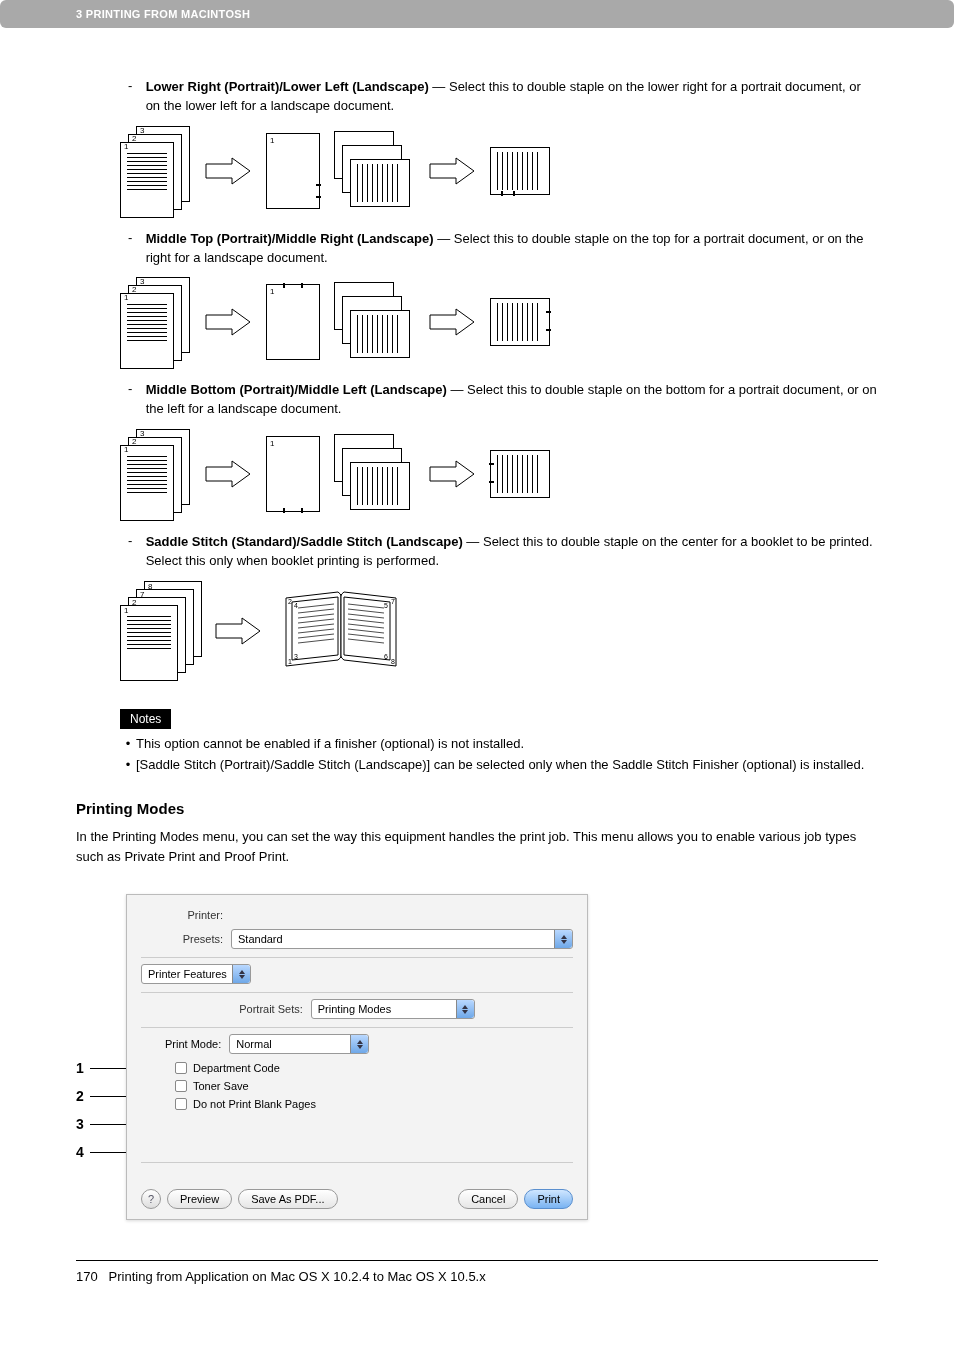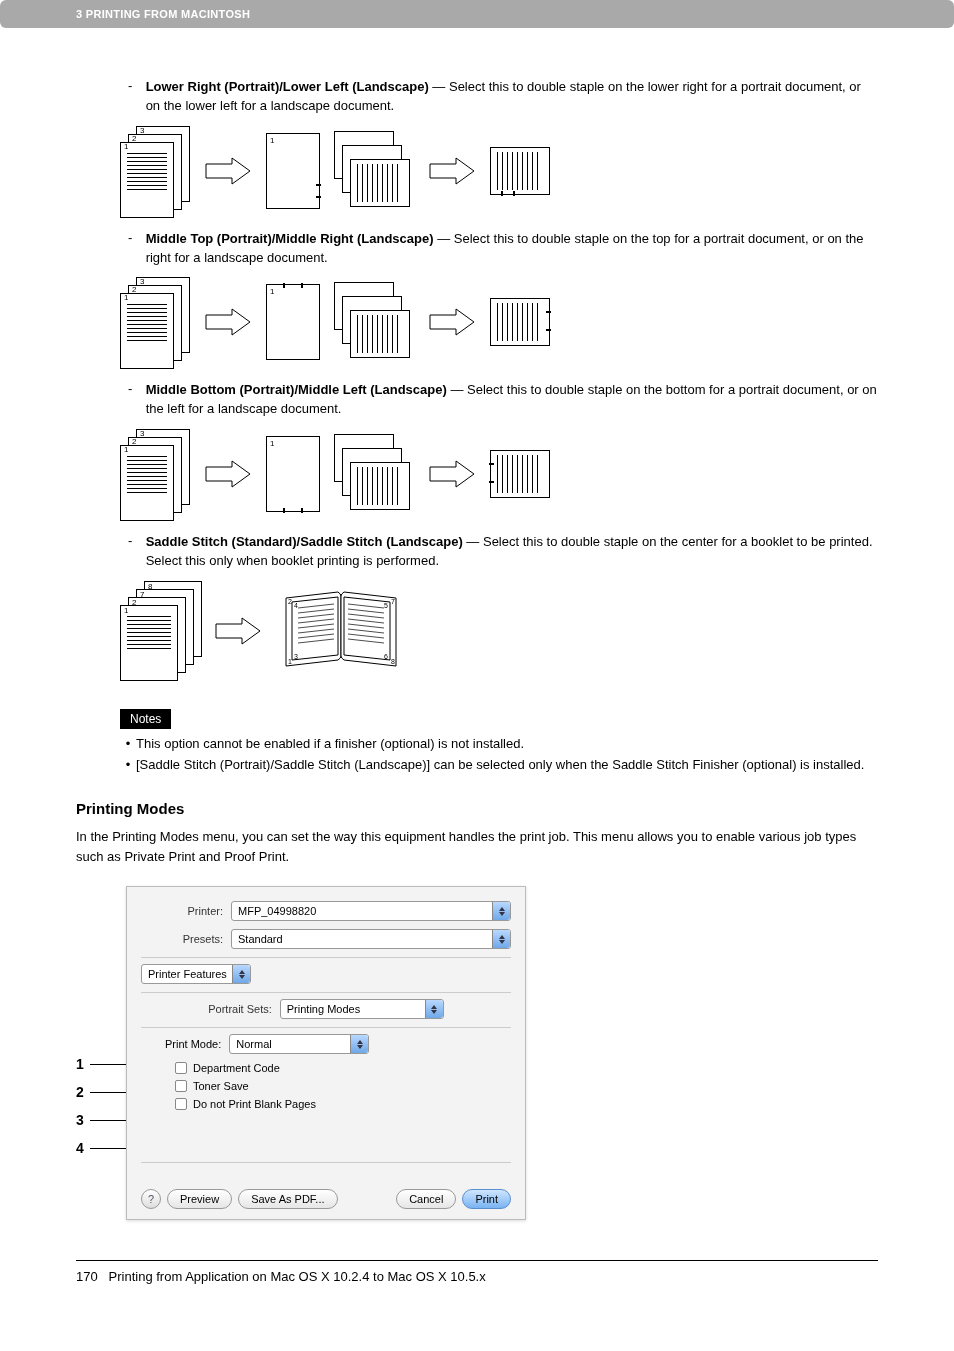"In the Printing Modes menu," .section-desc { margin-bottom: 20px -> 28px }
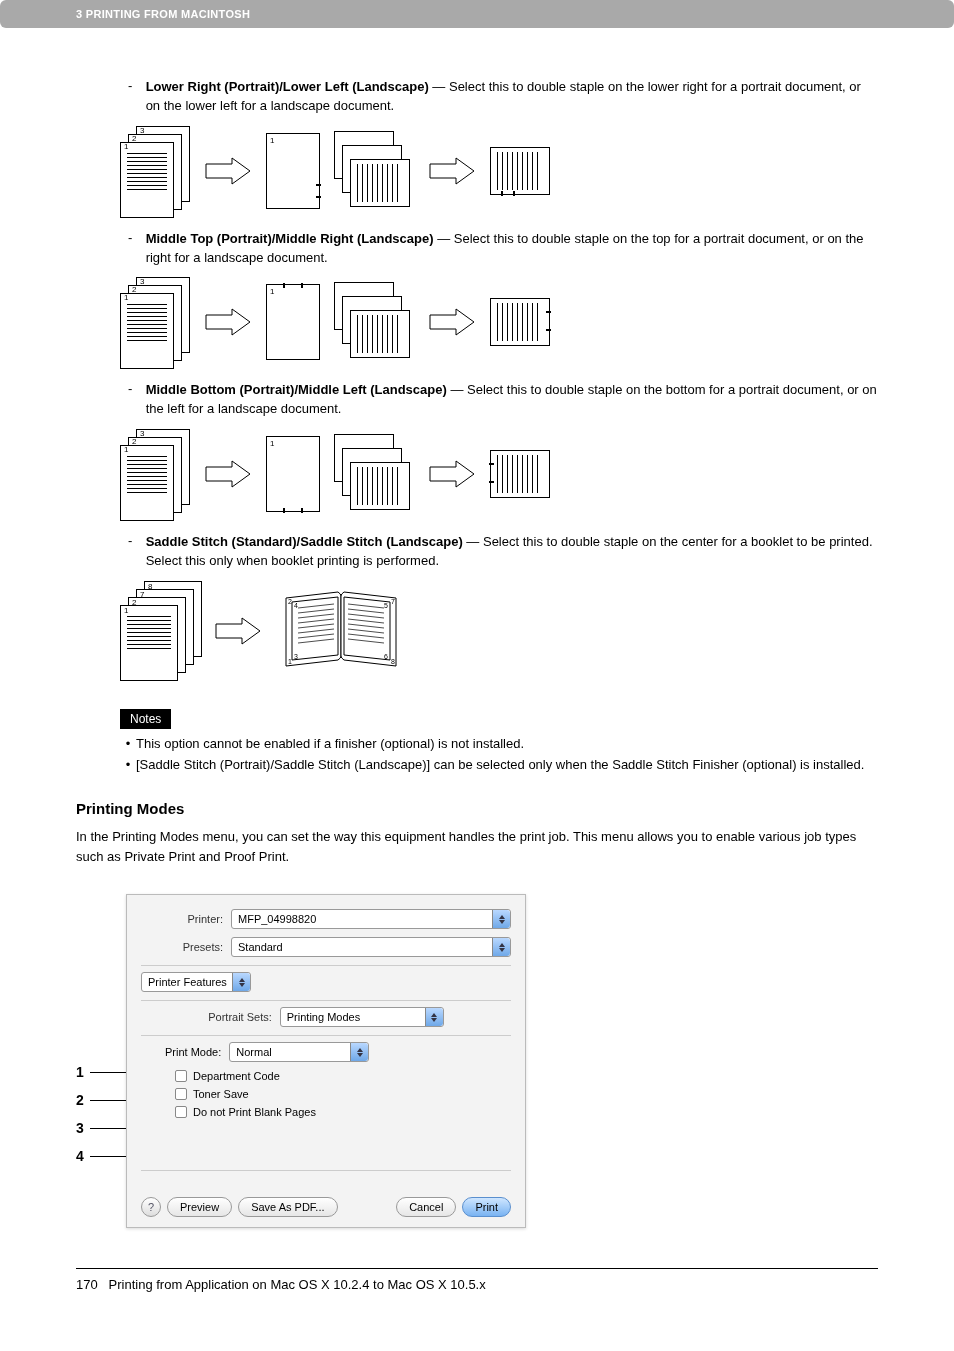"Printer:" .dialog { width: 400px -> 462px }
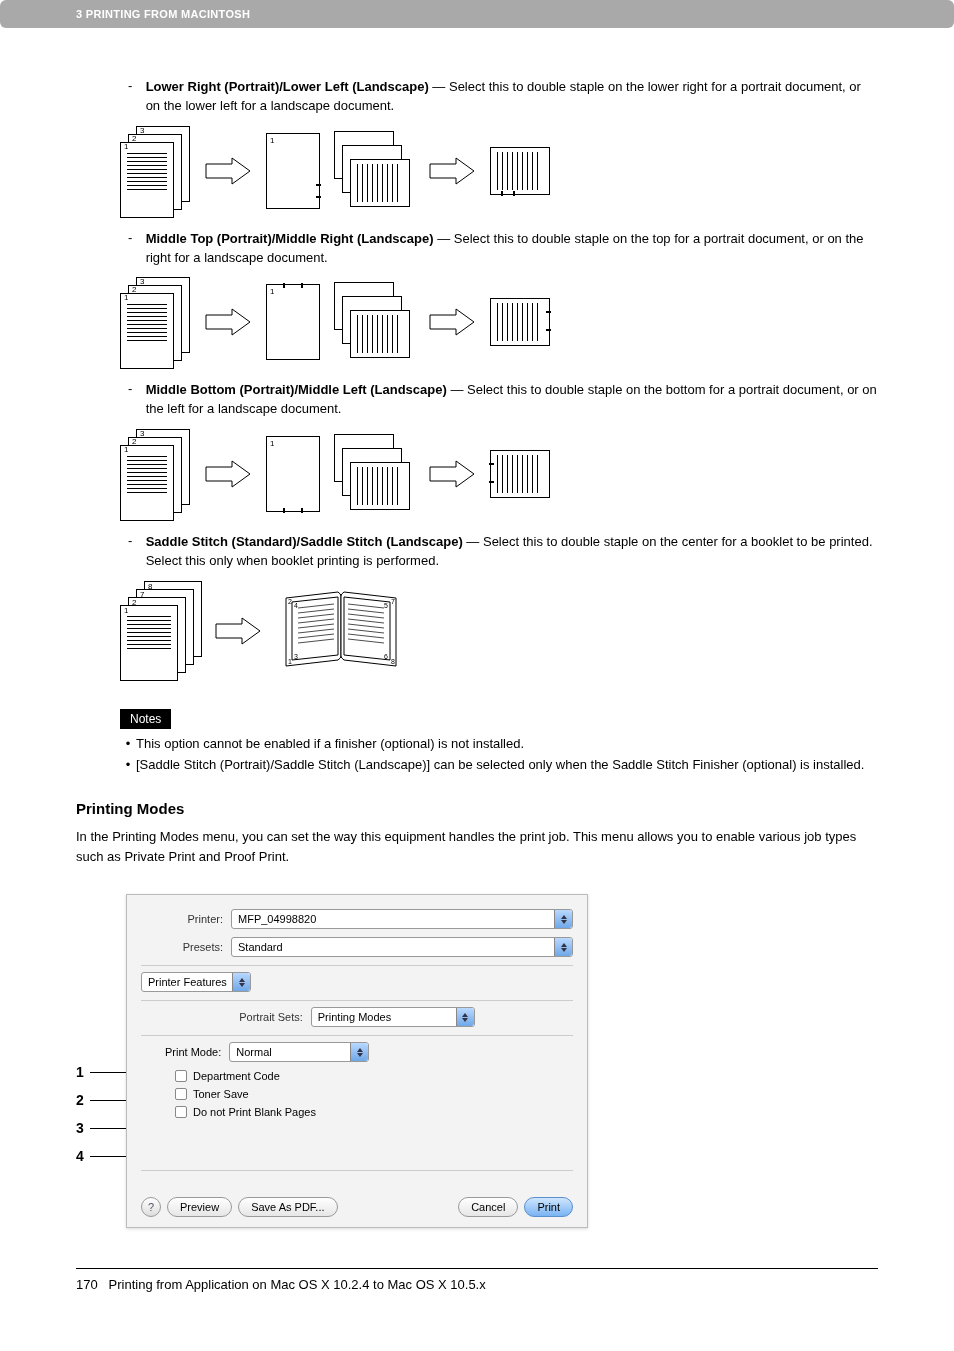"MFP_04998820" div.aqua-select { html: <div> <span>MFP_04998820</span> <div></div> </div> -> none }
